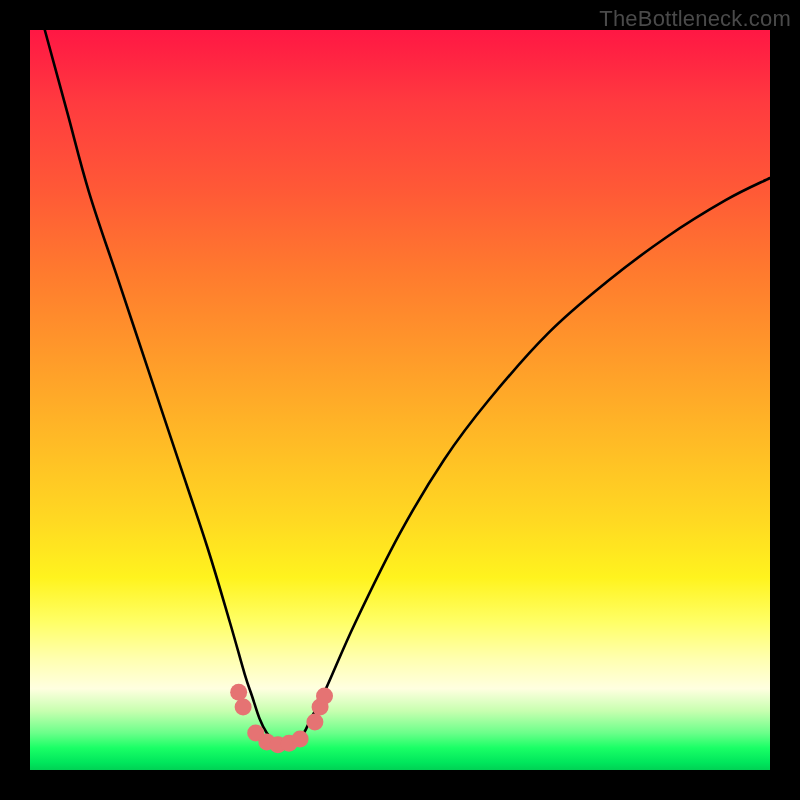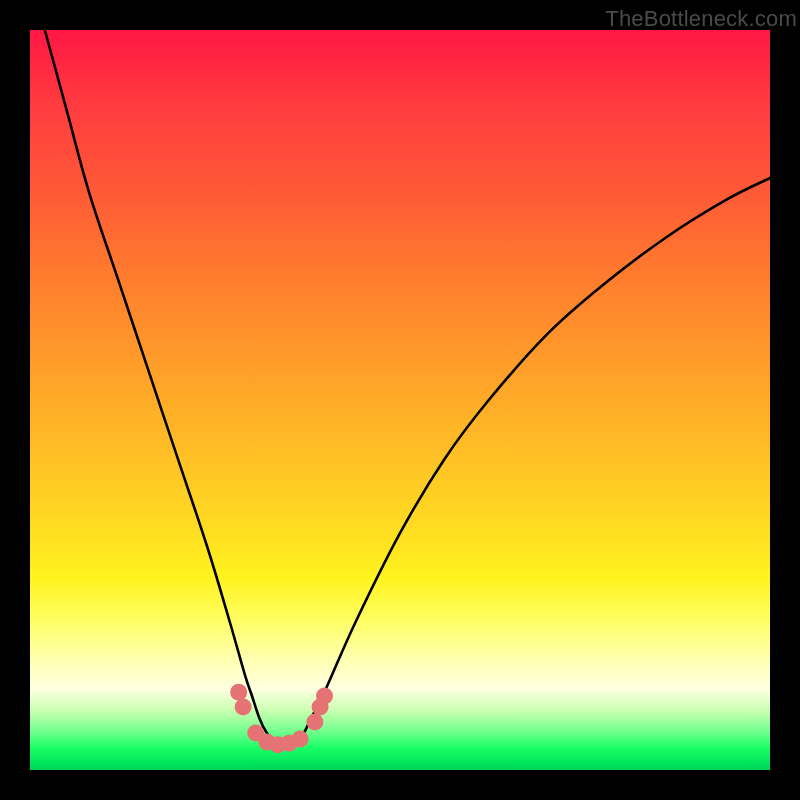"TheBottleneck.com" .watermark { right: 3px -> 9px }
